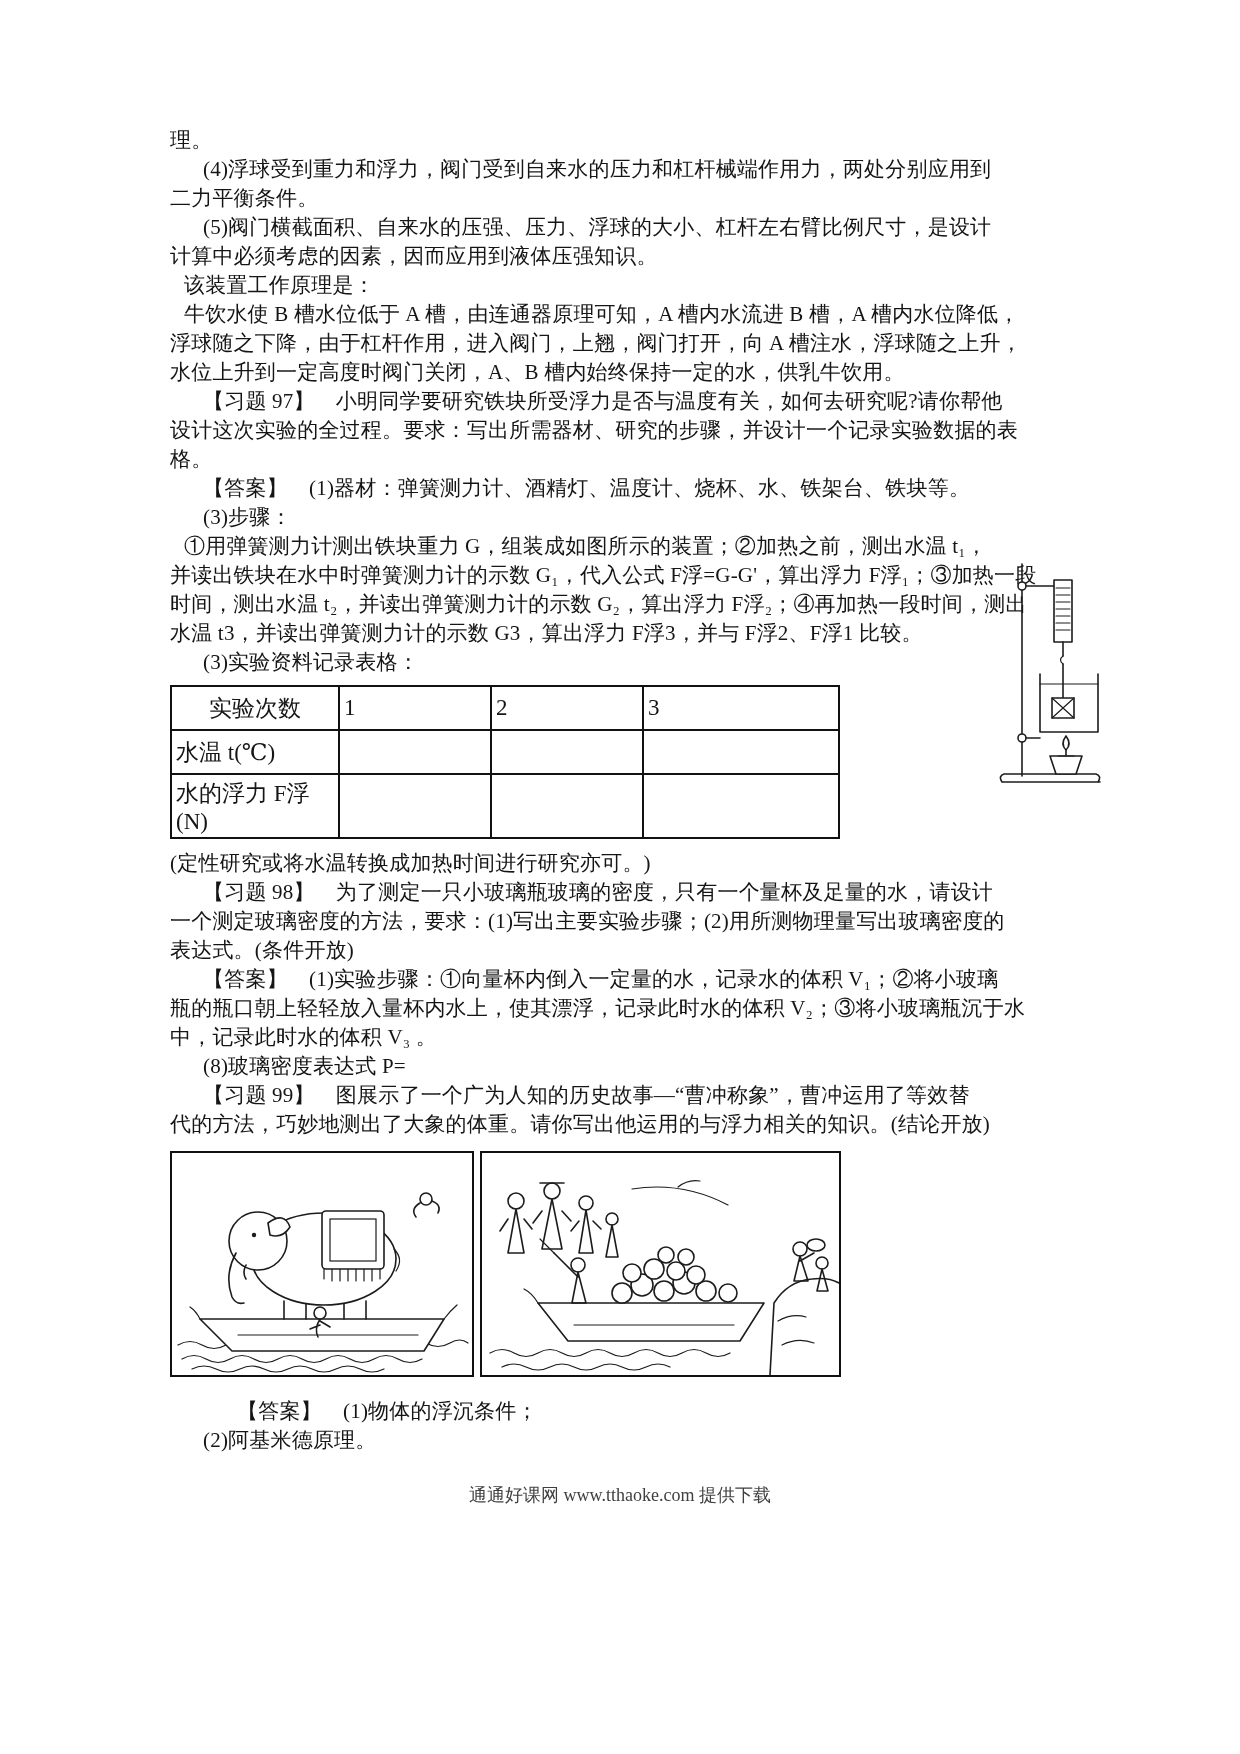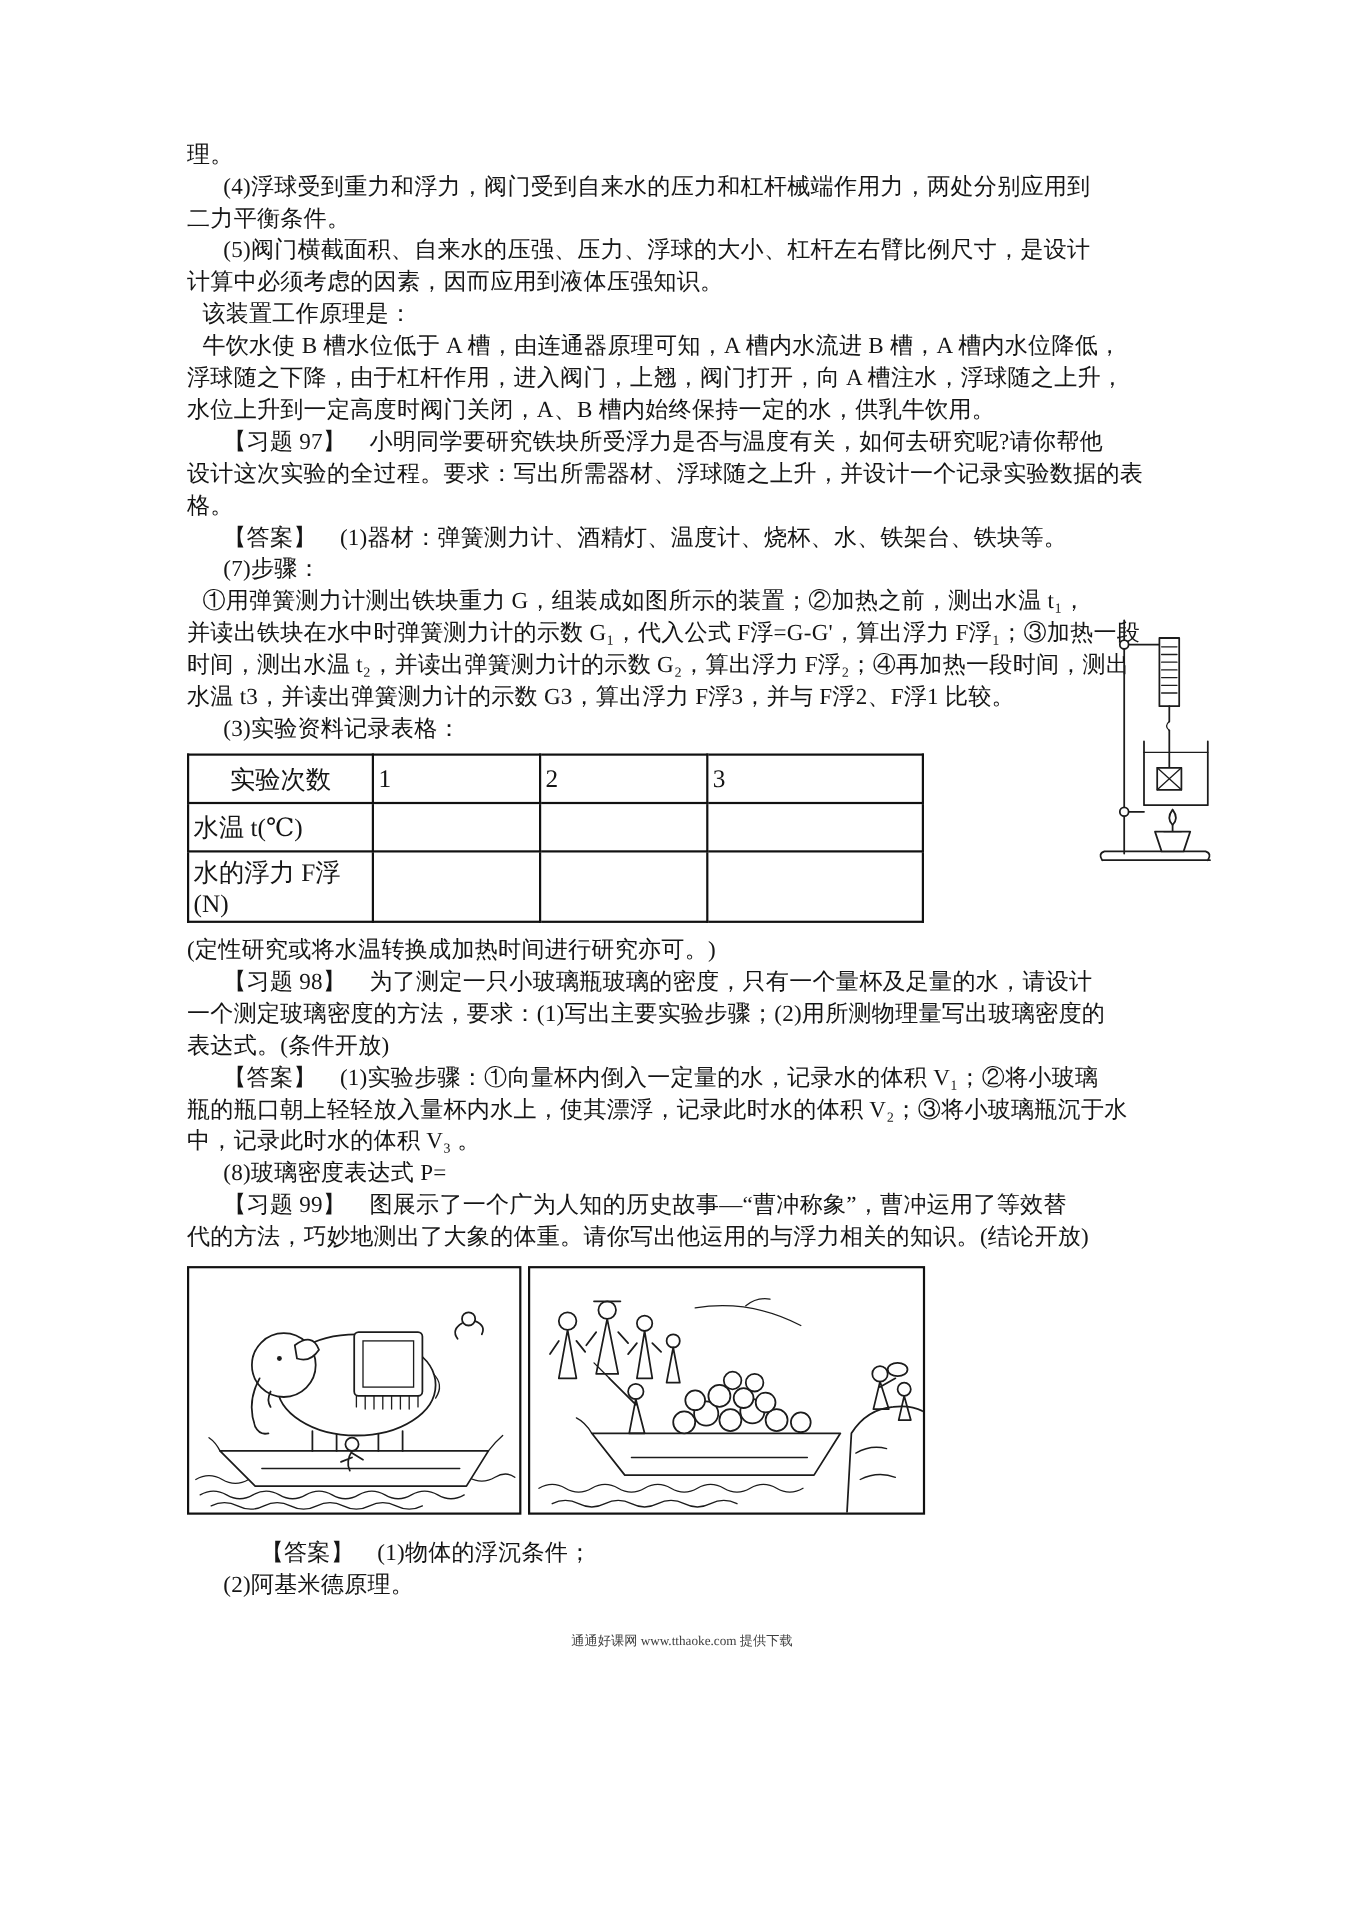"设计这次实验的全过程。要求：写出所需器材、浮球随之上升，并设计一个记录实验数据的" div.ln { text: 浮球随之上升 -> 研究的步骤 }
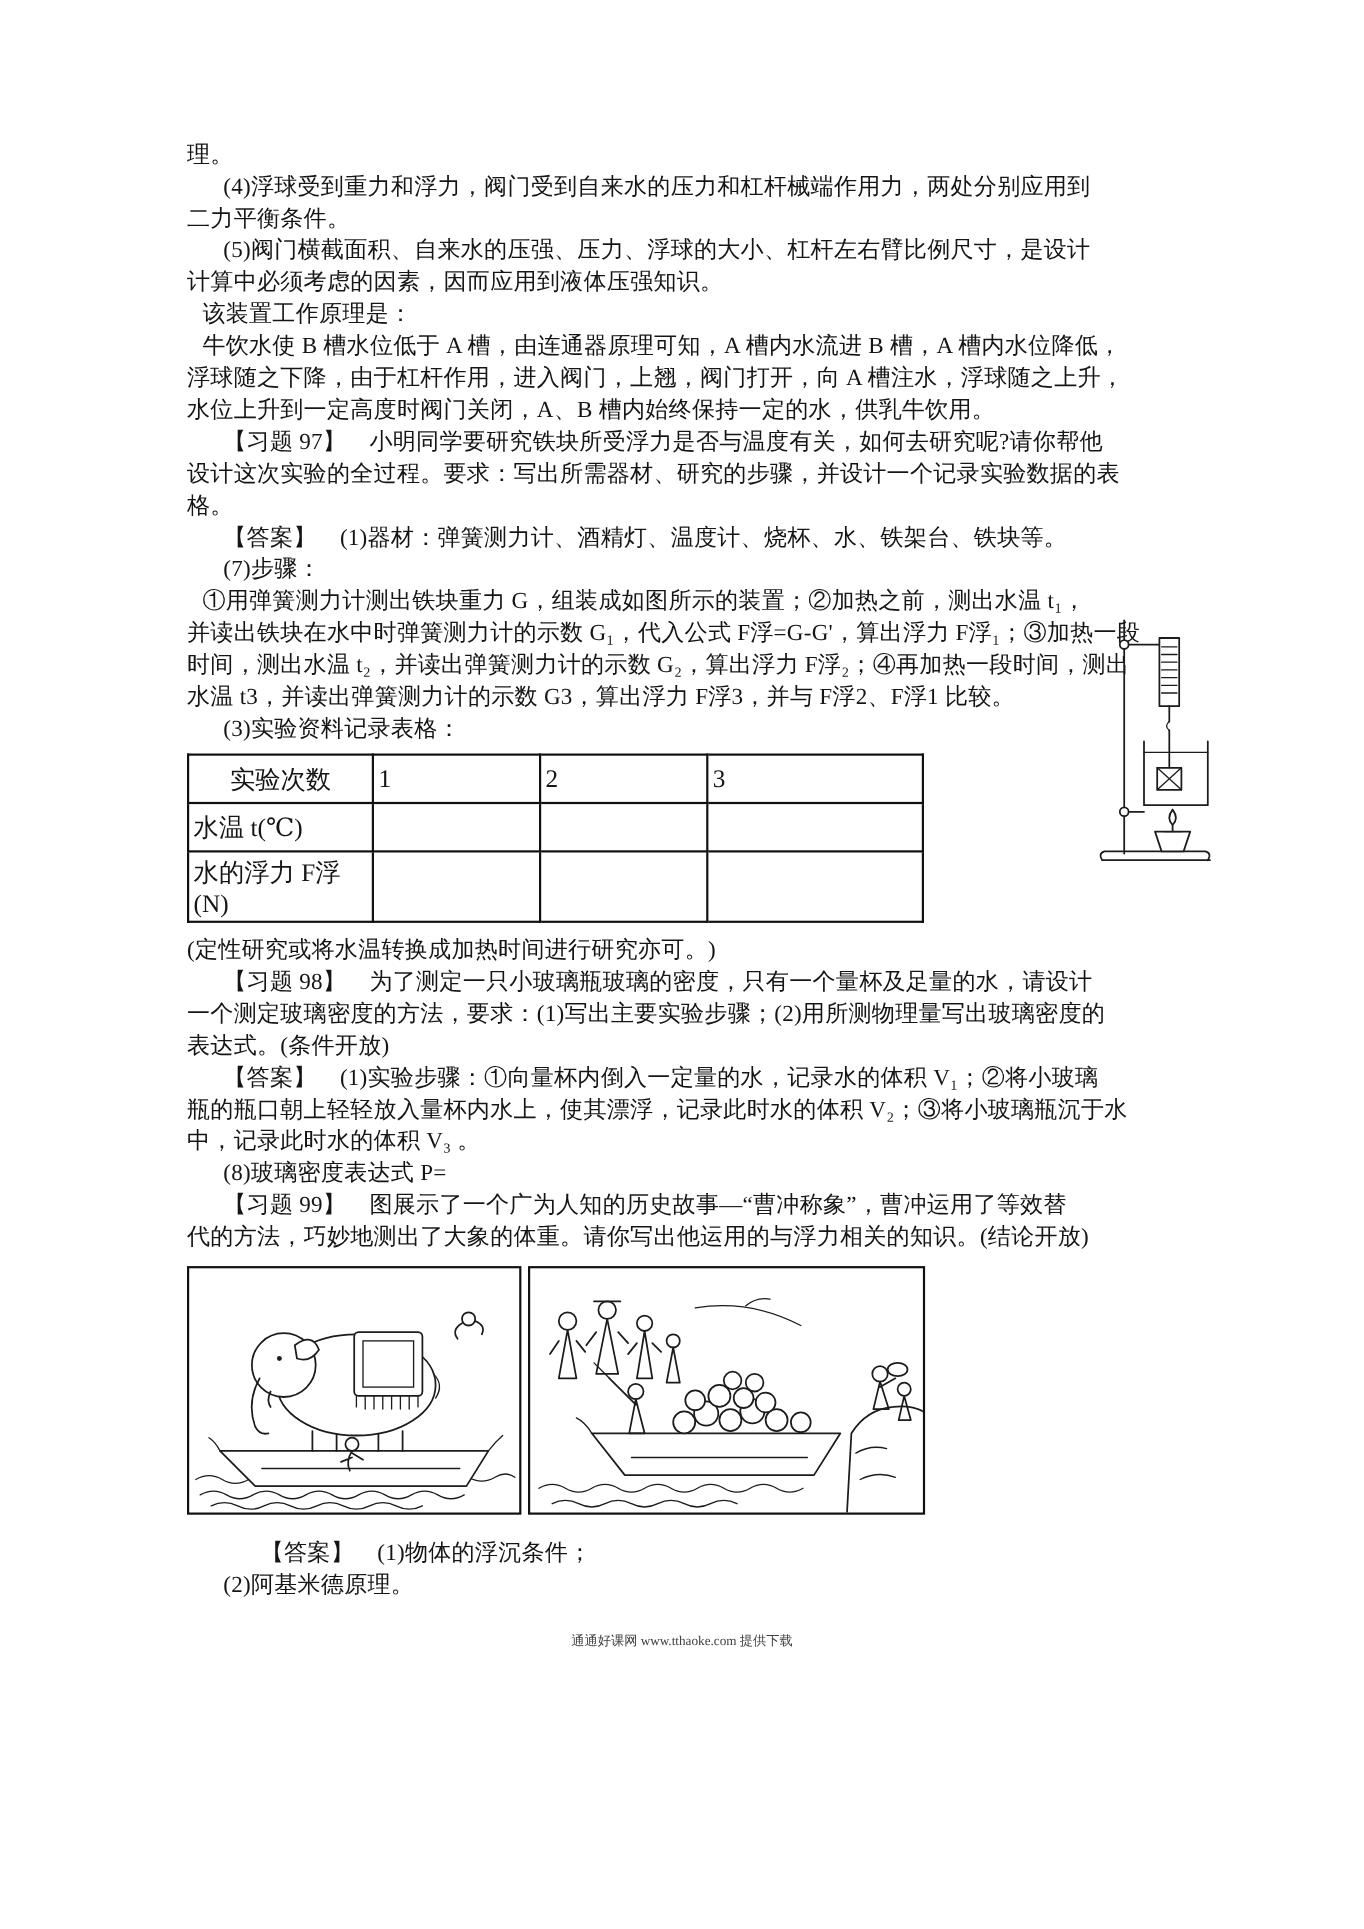"(7)步骤：" div.ln { text: 7 -> 3 }
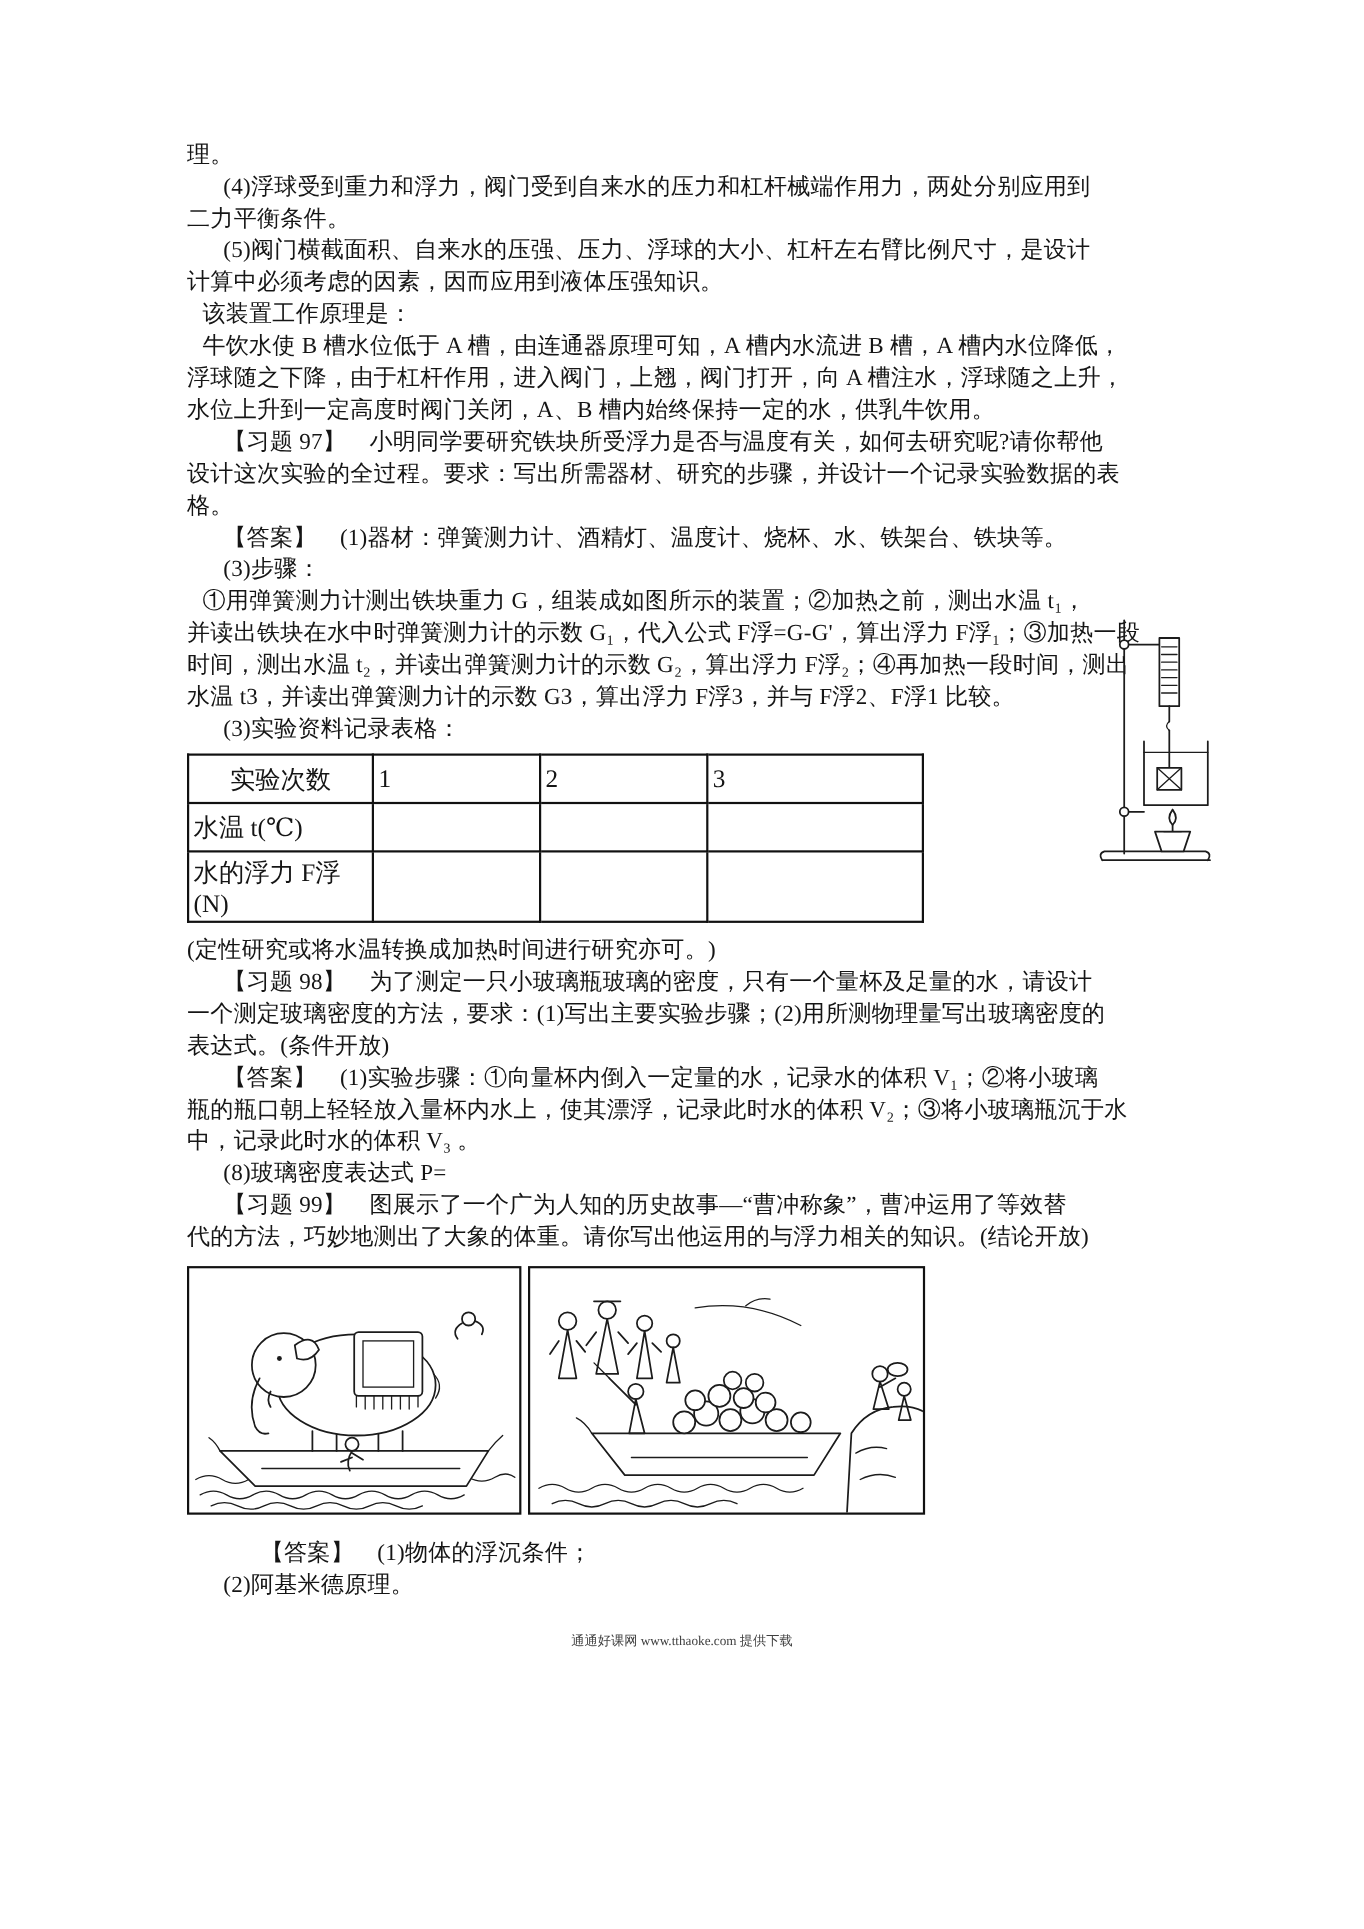"通通好课网 www.tthaoke.com 提供下载" .footer { font-size: 12px -> 18px }
